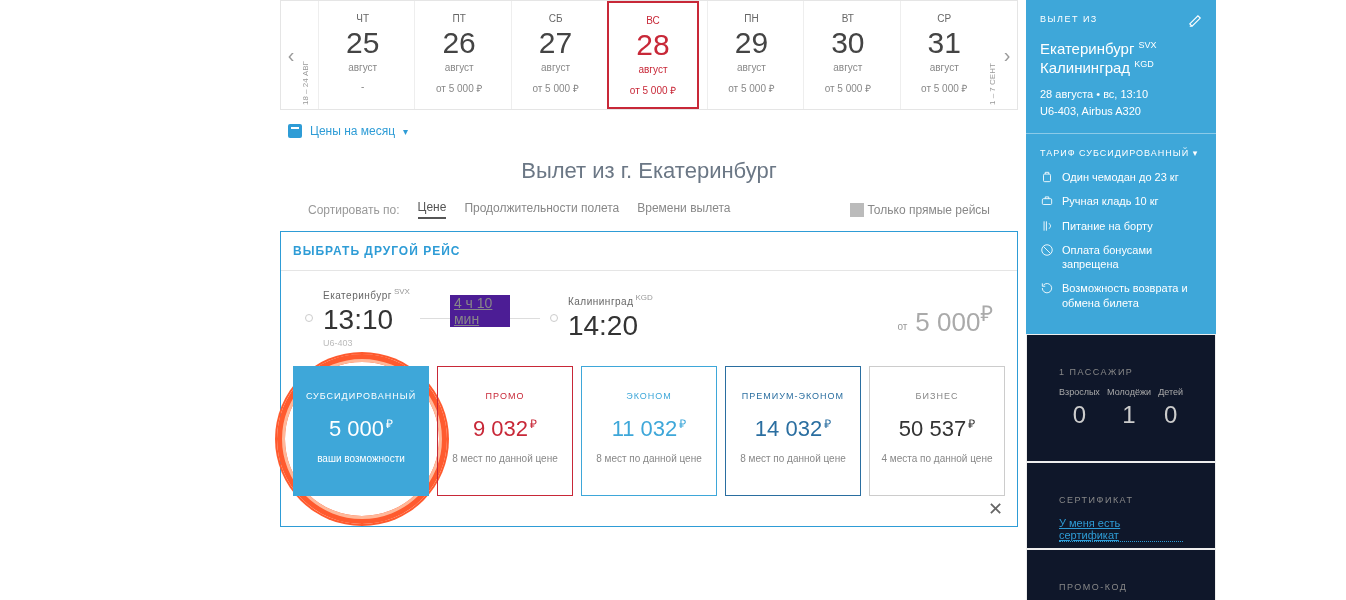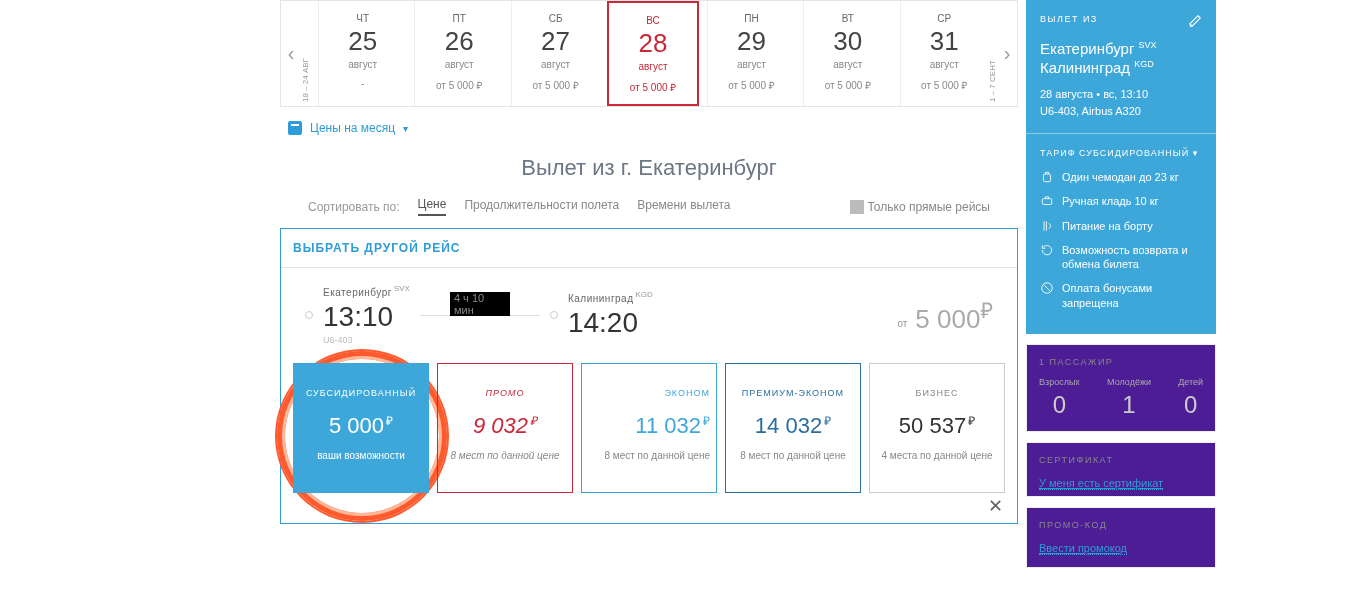"25" .date-cell .day { font-size: 26px -> 30px }
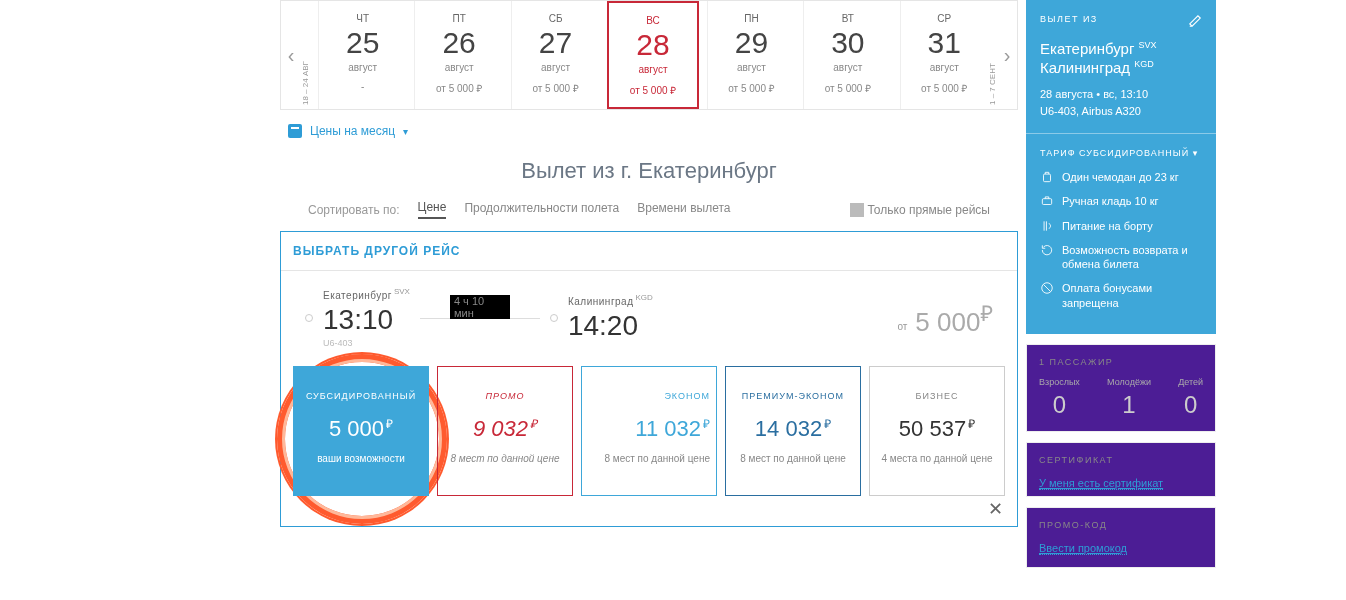"Возможность возврата и обмена билета" div.feat { order: before "Оплата бонусами запрещена" -> after "Оплата бонусами запрещена" }
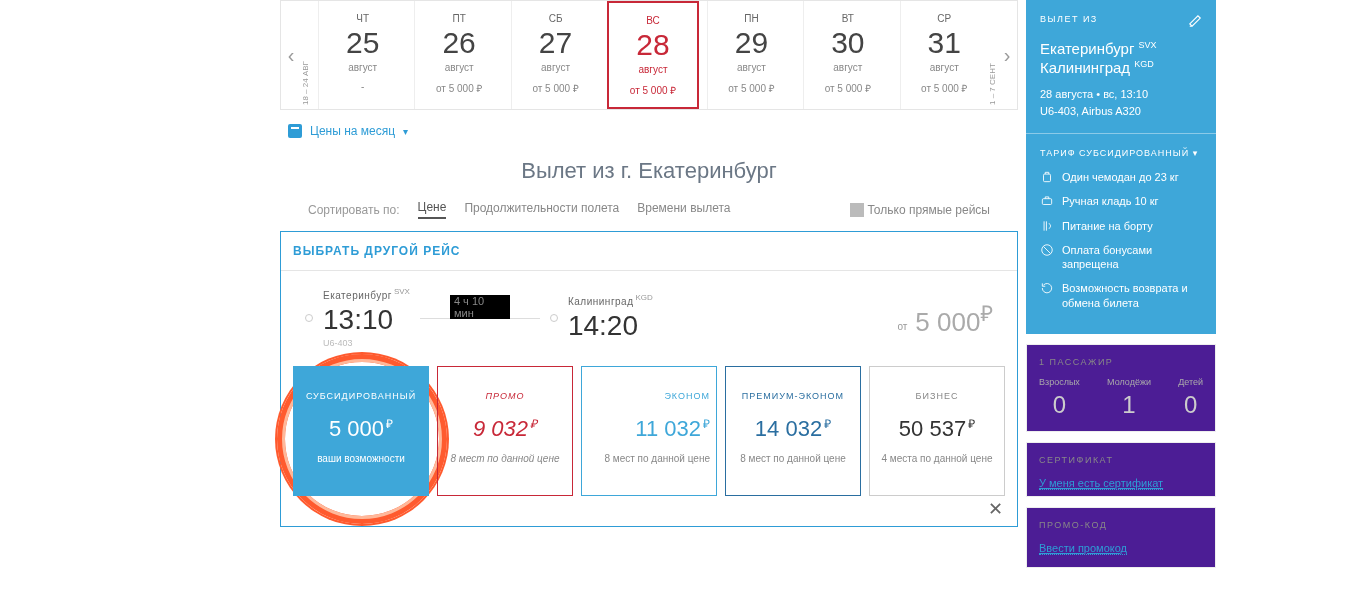"4 ч 10 мин" .duration { background: #000000 -> #4c1d95; font-size: 11px -> 14px; text-decoration: none -> underline }
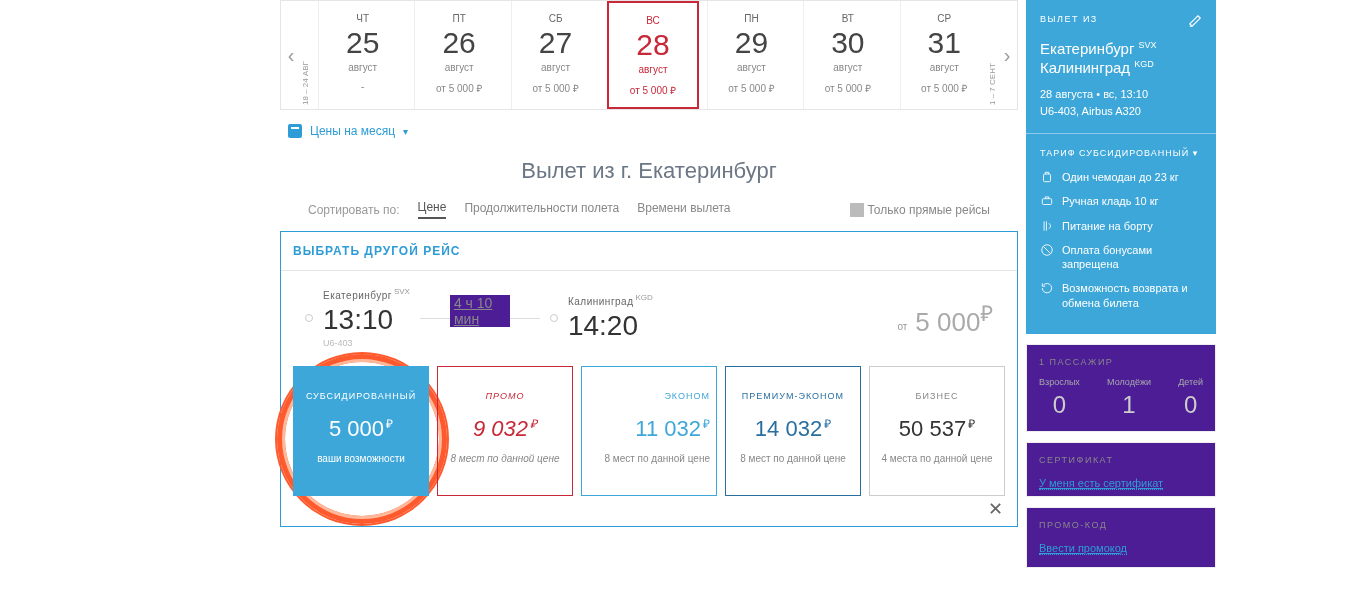"1 ПАССАЖИР" .side-white { background: #4c1d95 -> #0f172a; margin-top: 10px -> none; padding: 12px -> 32px }
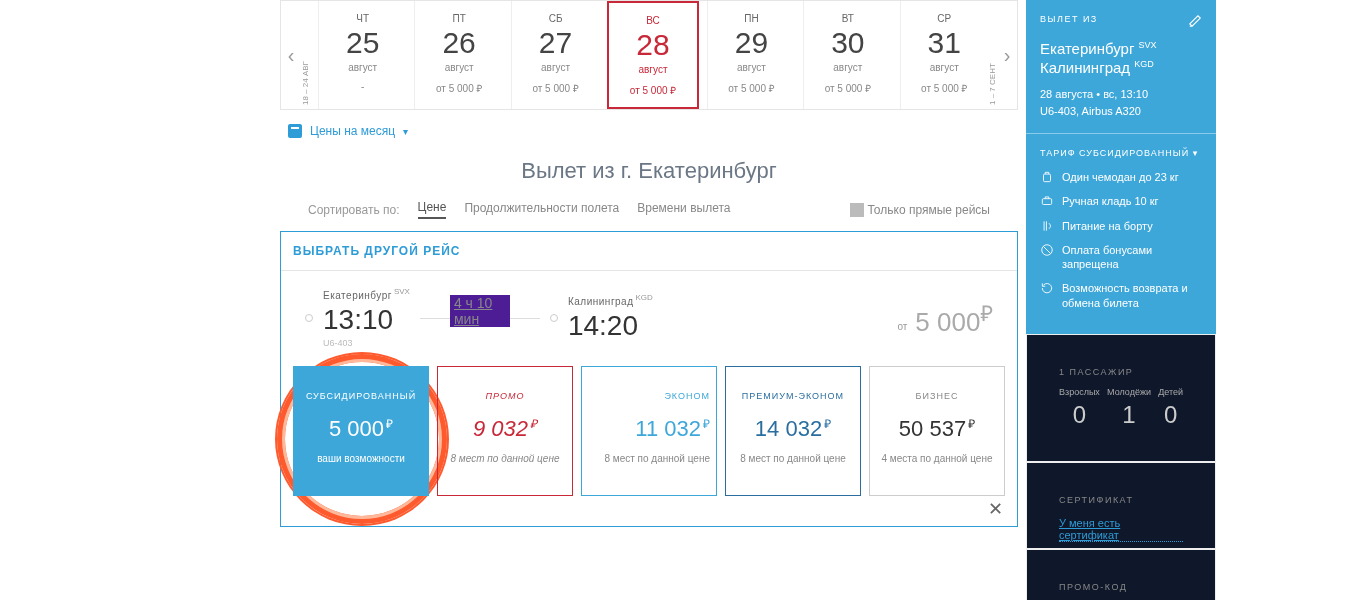"ПРОМО" .fare-tile.promo { font-style: italic -> none }
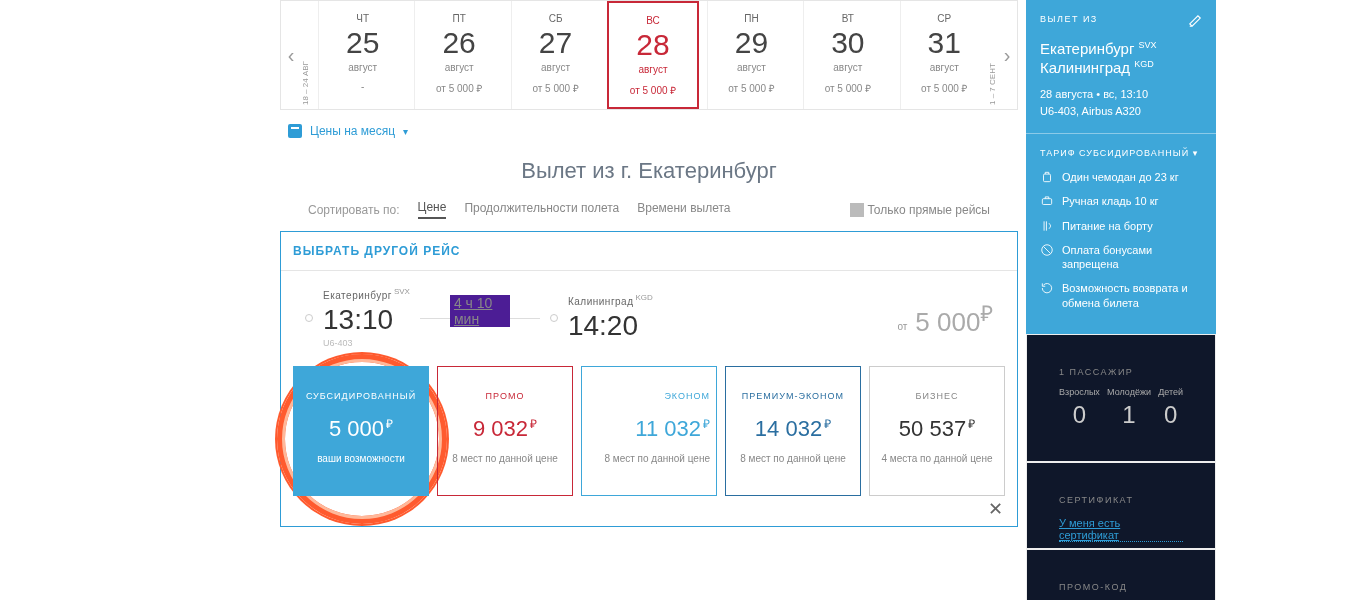"ЭКОНОМ" .fare-tile.econom { text-align: right -> none }
